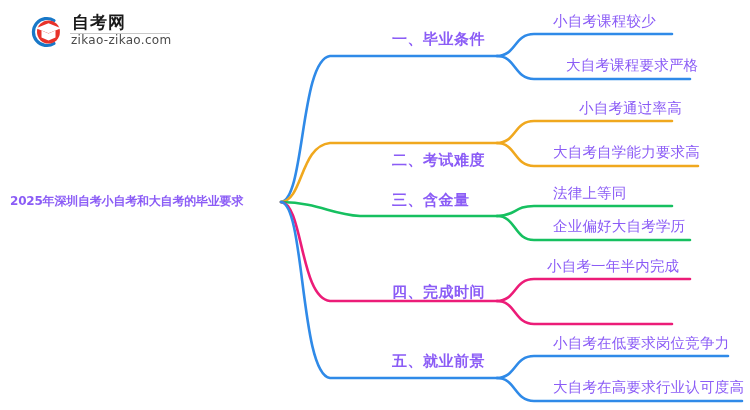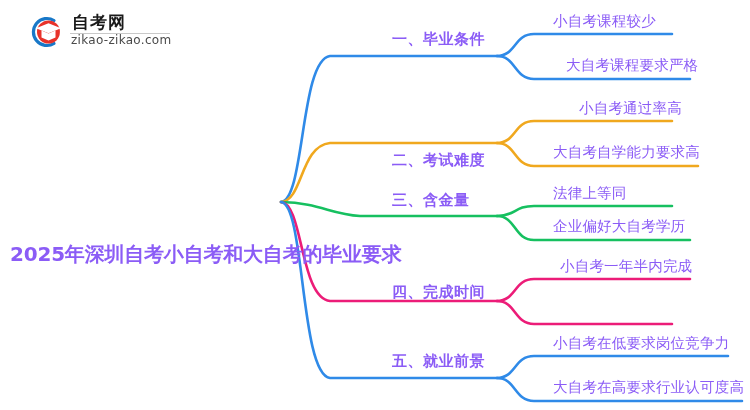"2025年深圳自考小自考和大自考的毕业要求" #root-label { font-size: 20px -> 12px; margin-top: 48px -> none }
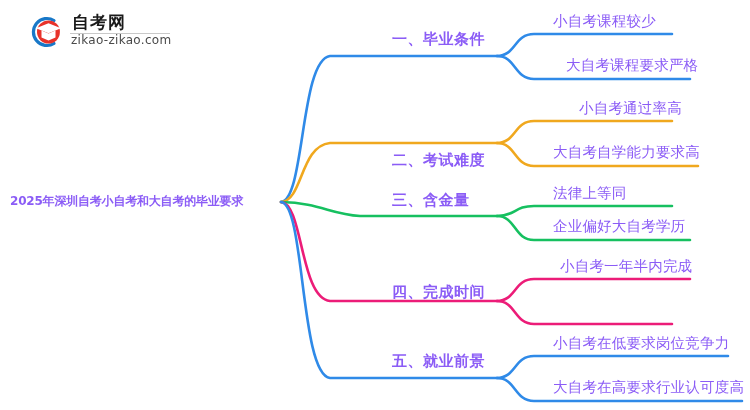"小自考一年半内完成" div.node-text { left: 560px -> 547px }
